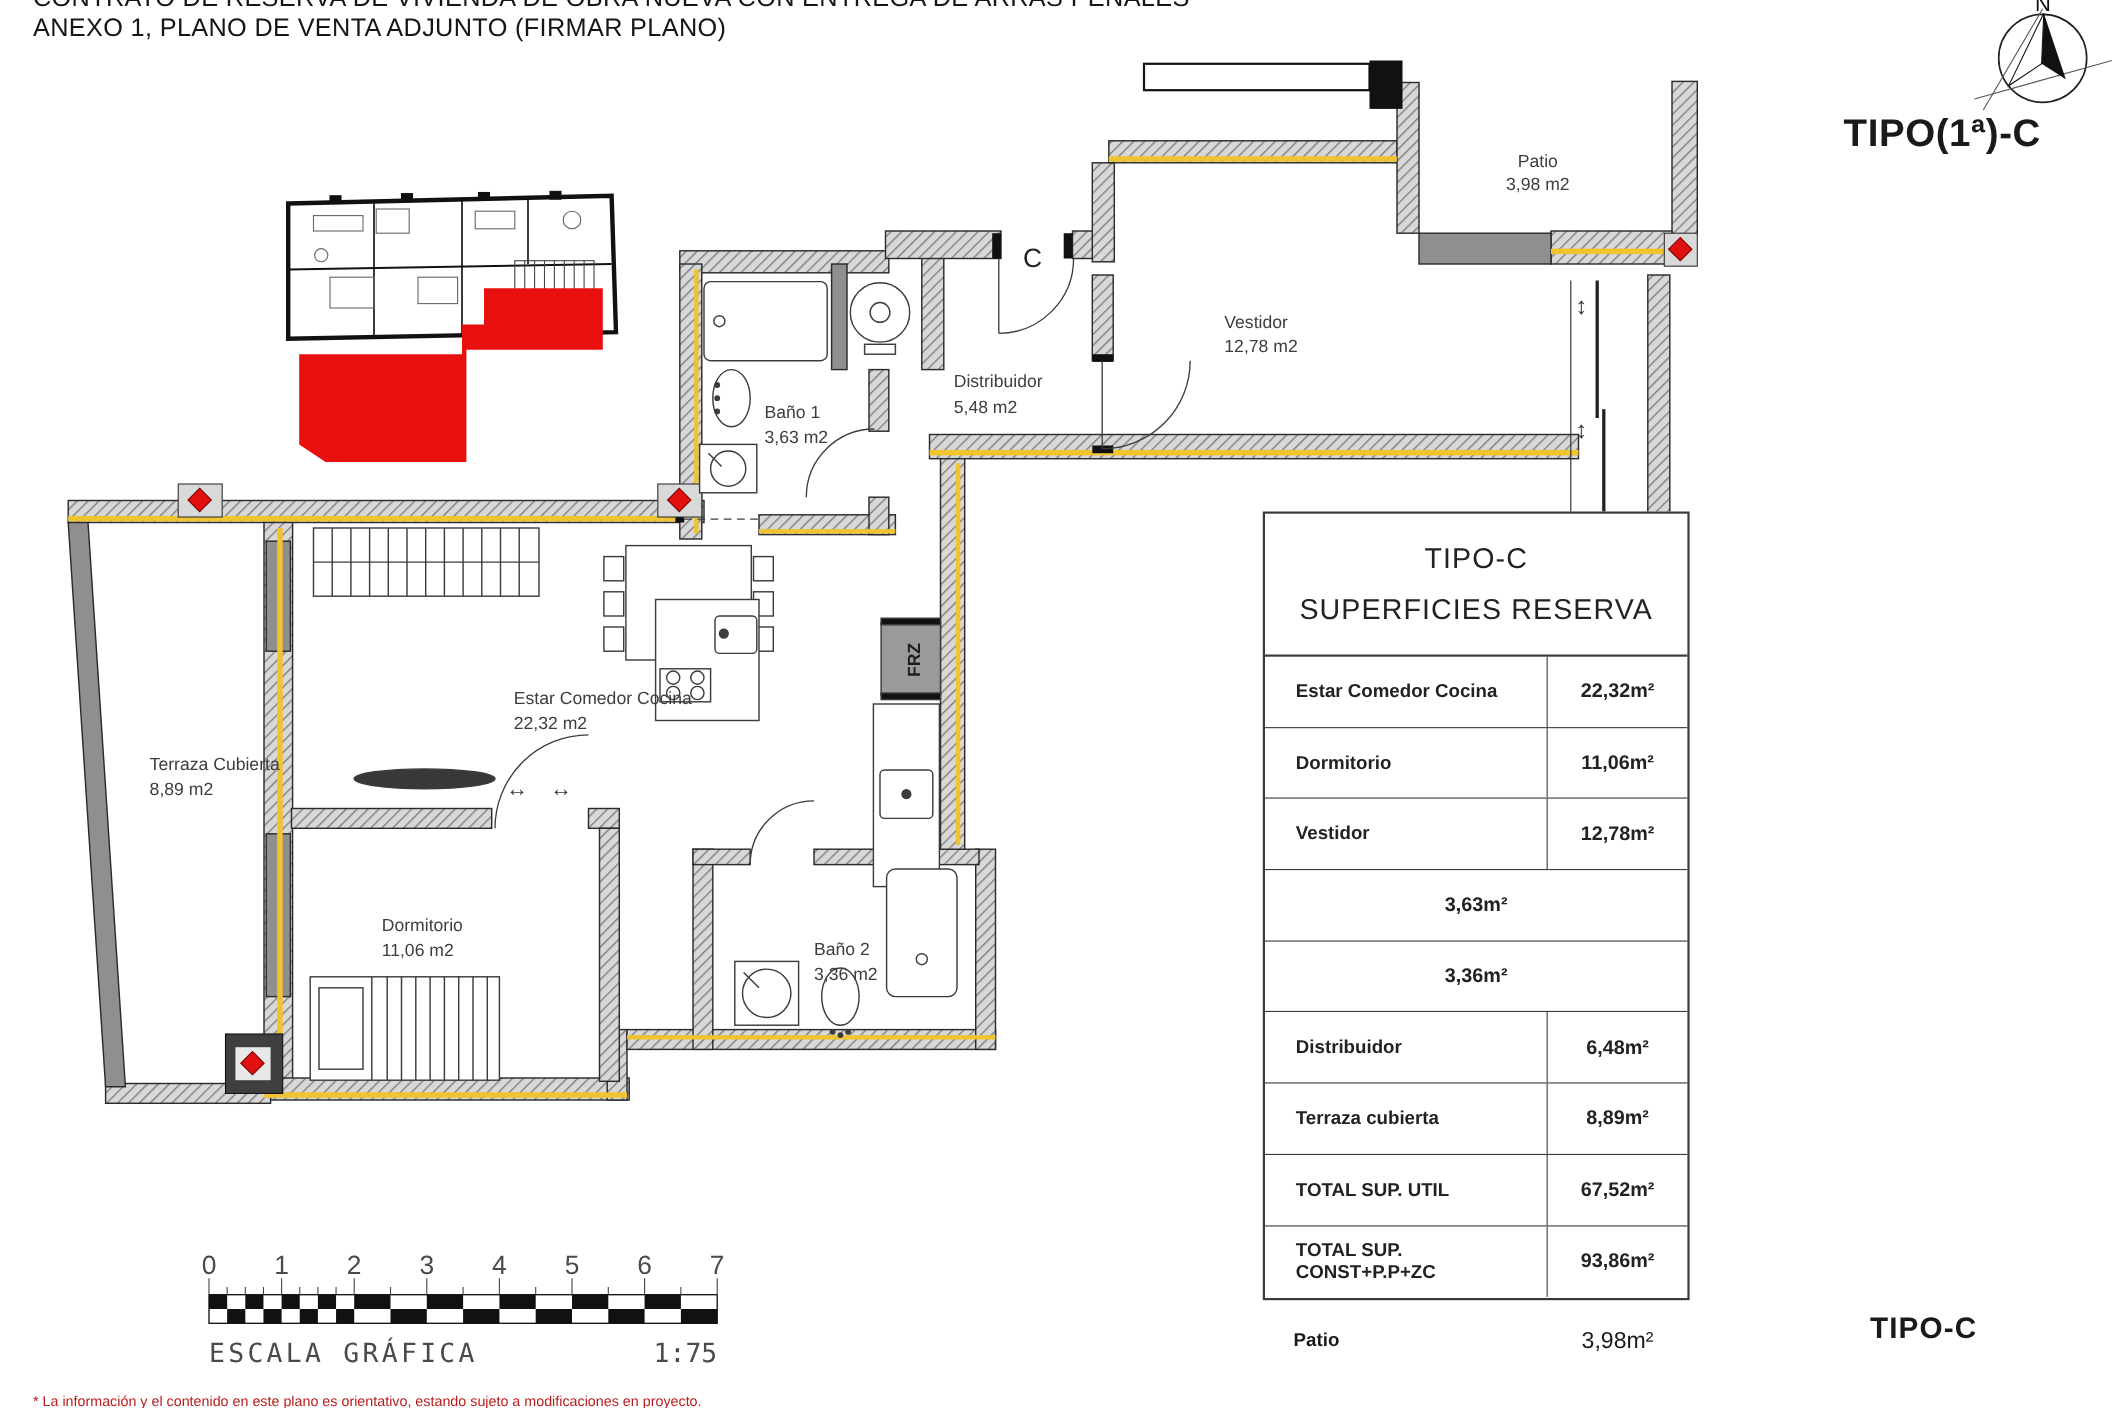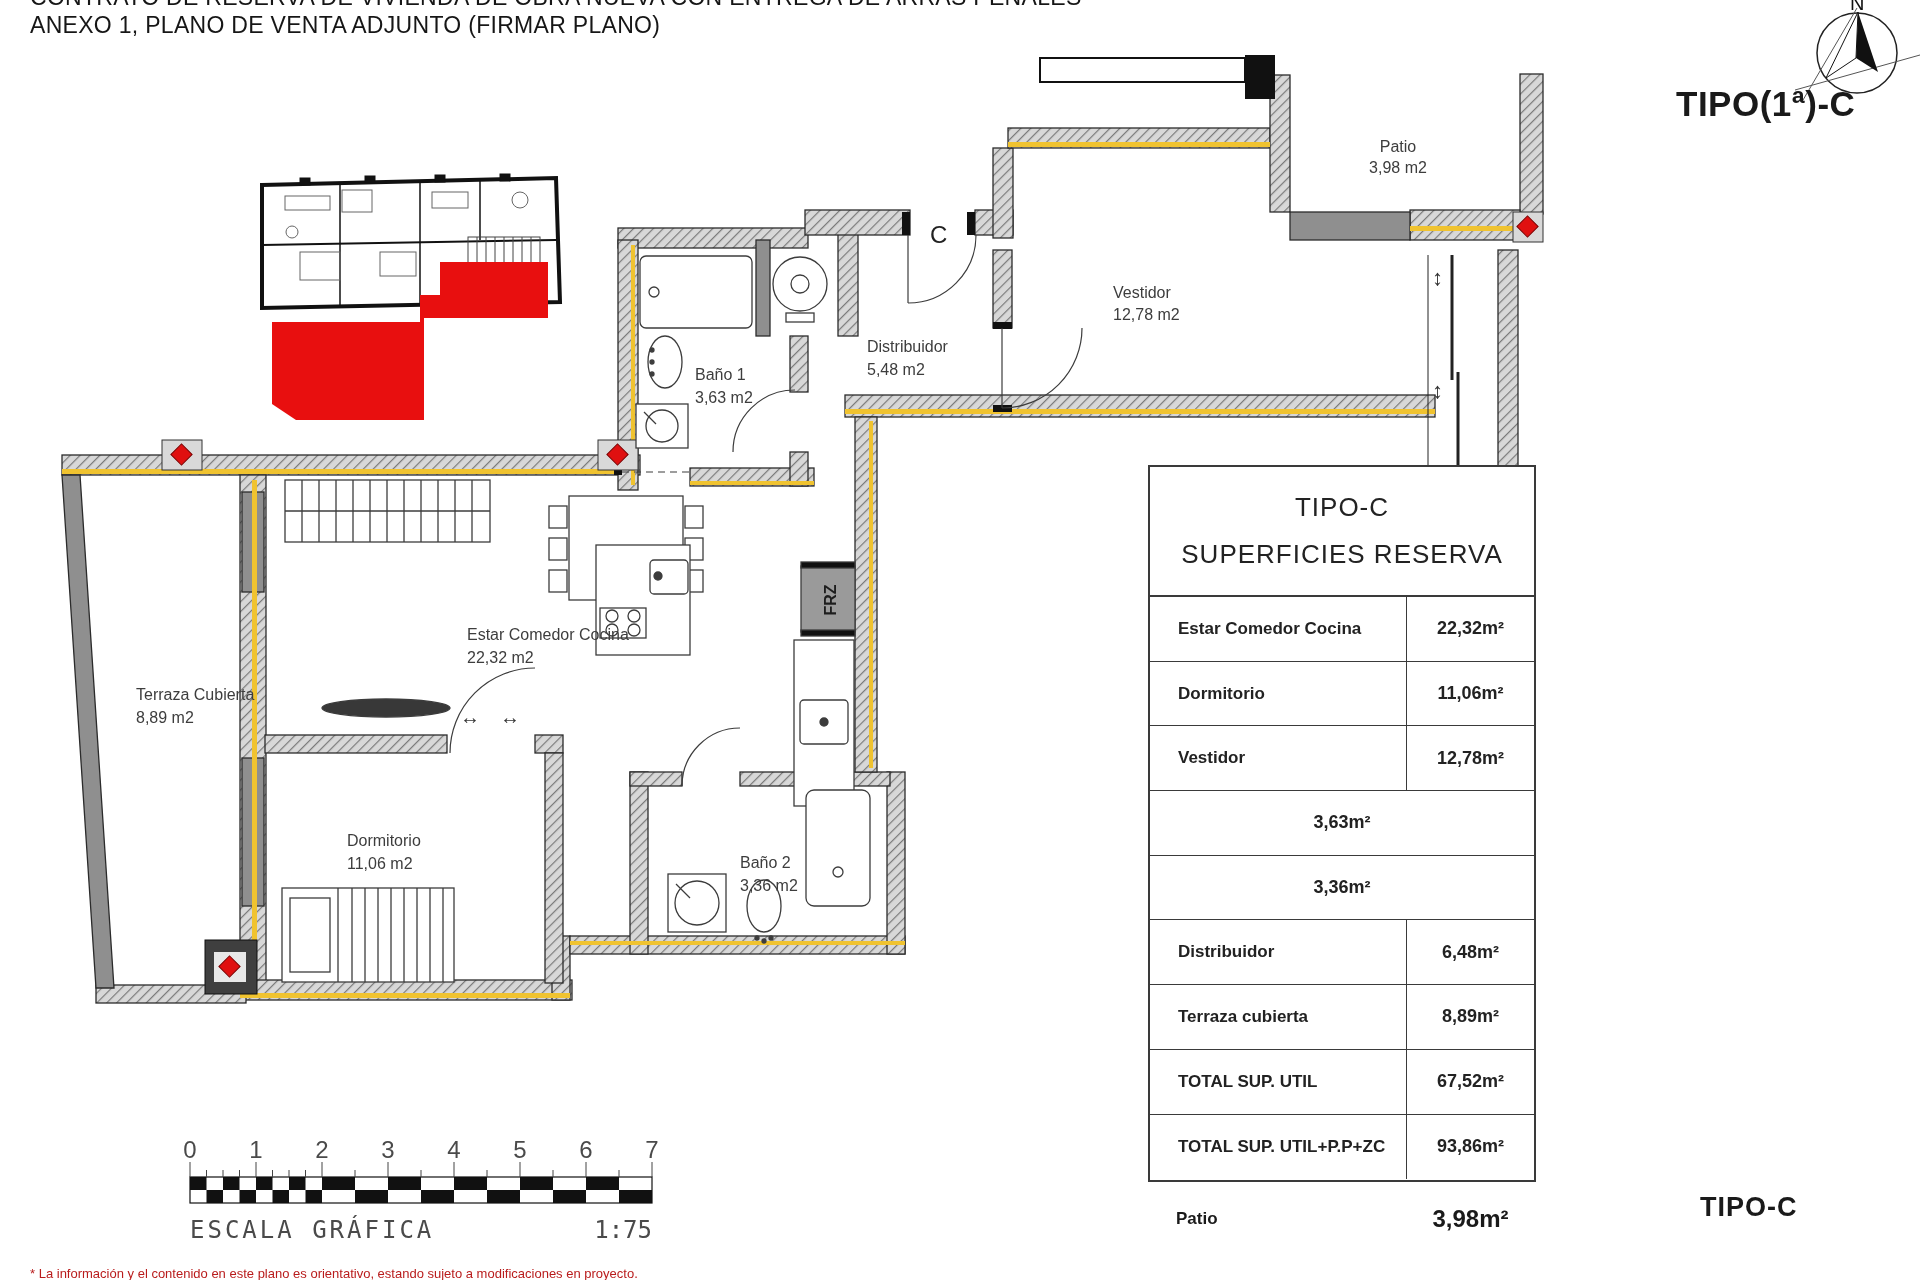"TIPO(1ª)-C" #type-top { top: 84px -> 102px }
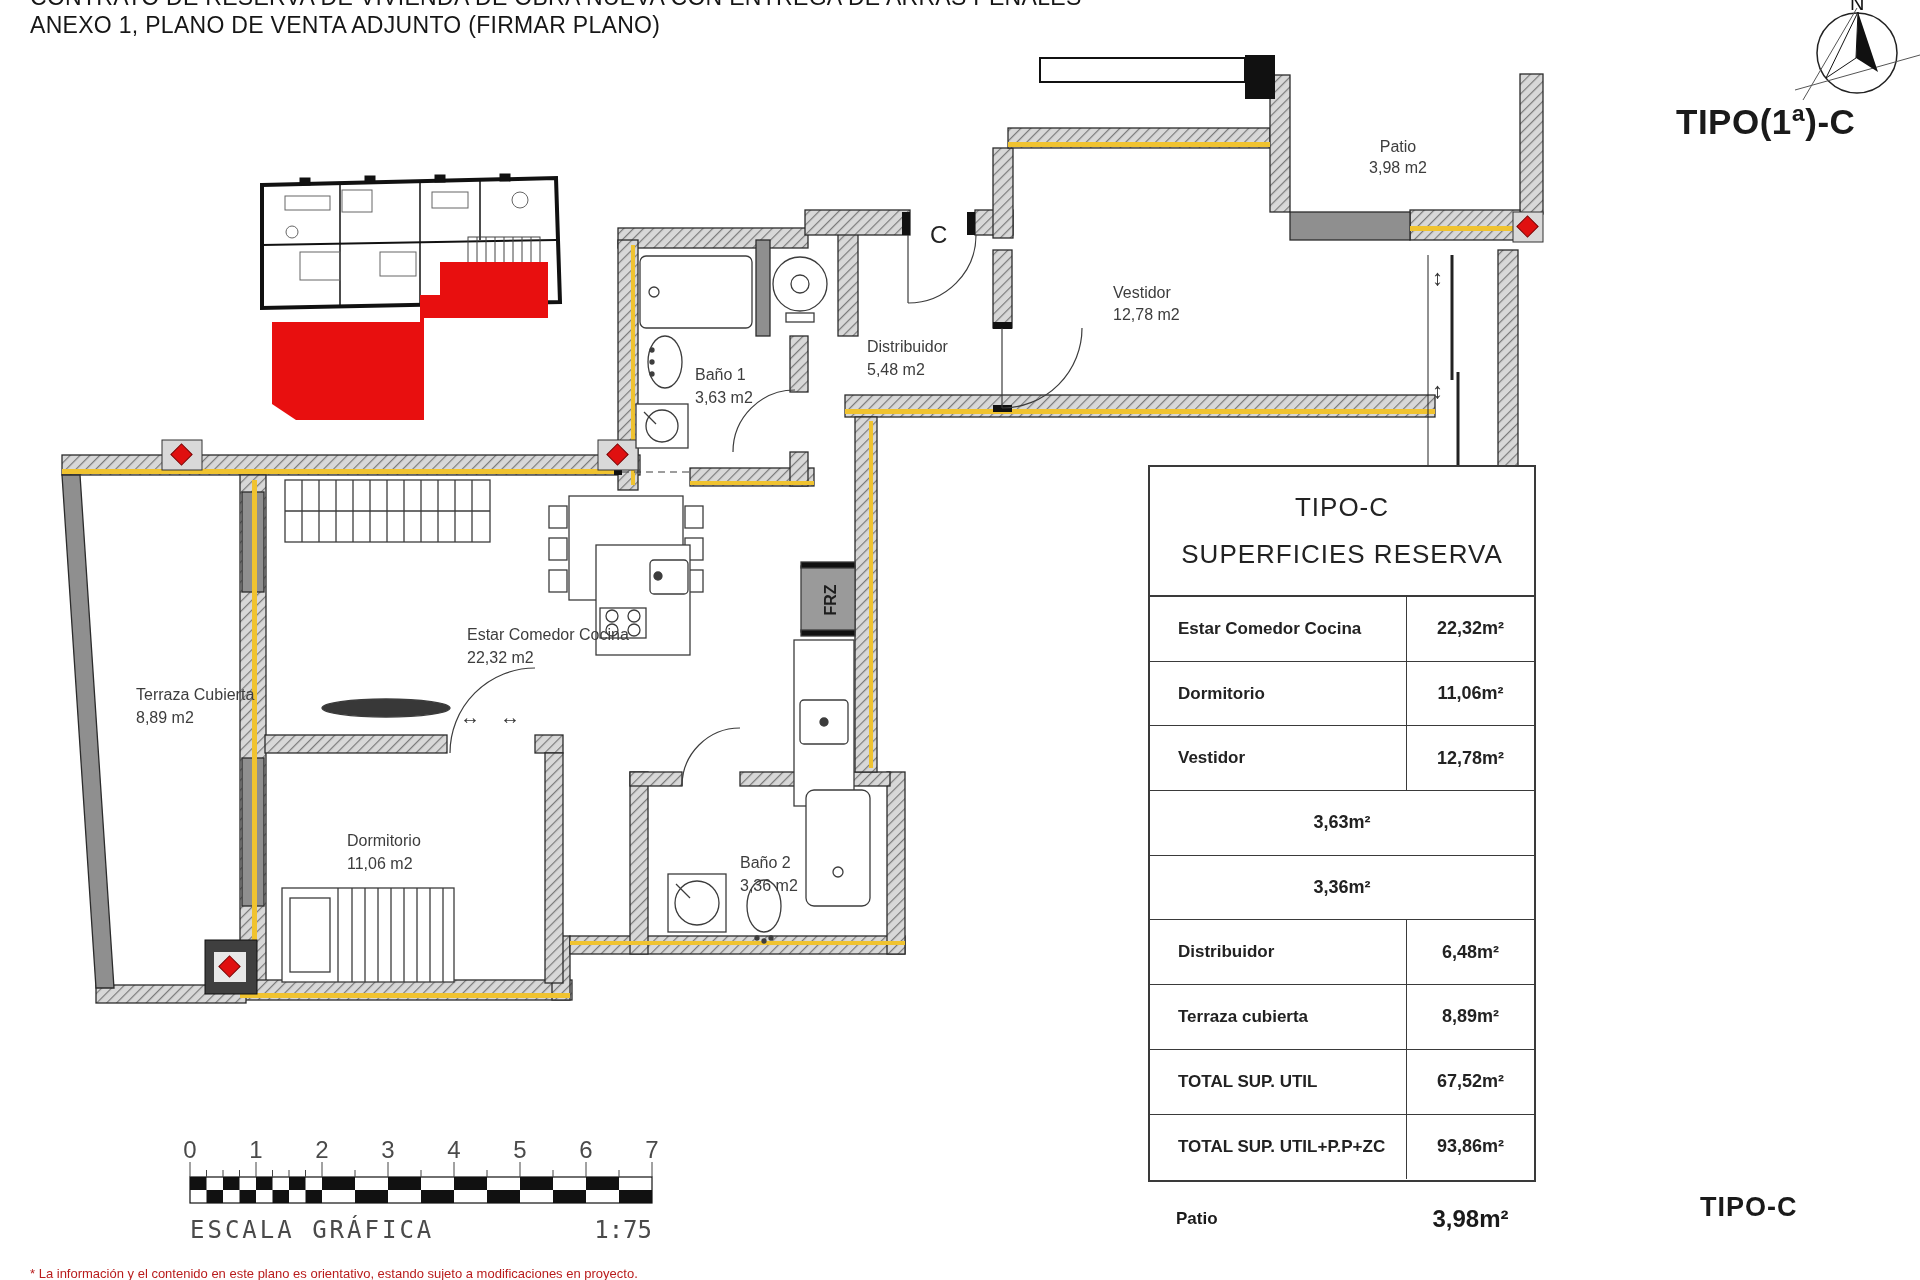"TOTAL SUP. UTIL+P.P+ZC" div.lbl { text: UTIL+P.P+ZC -> CONST+P.P+ZC }
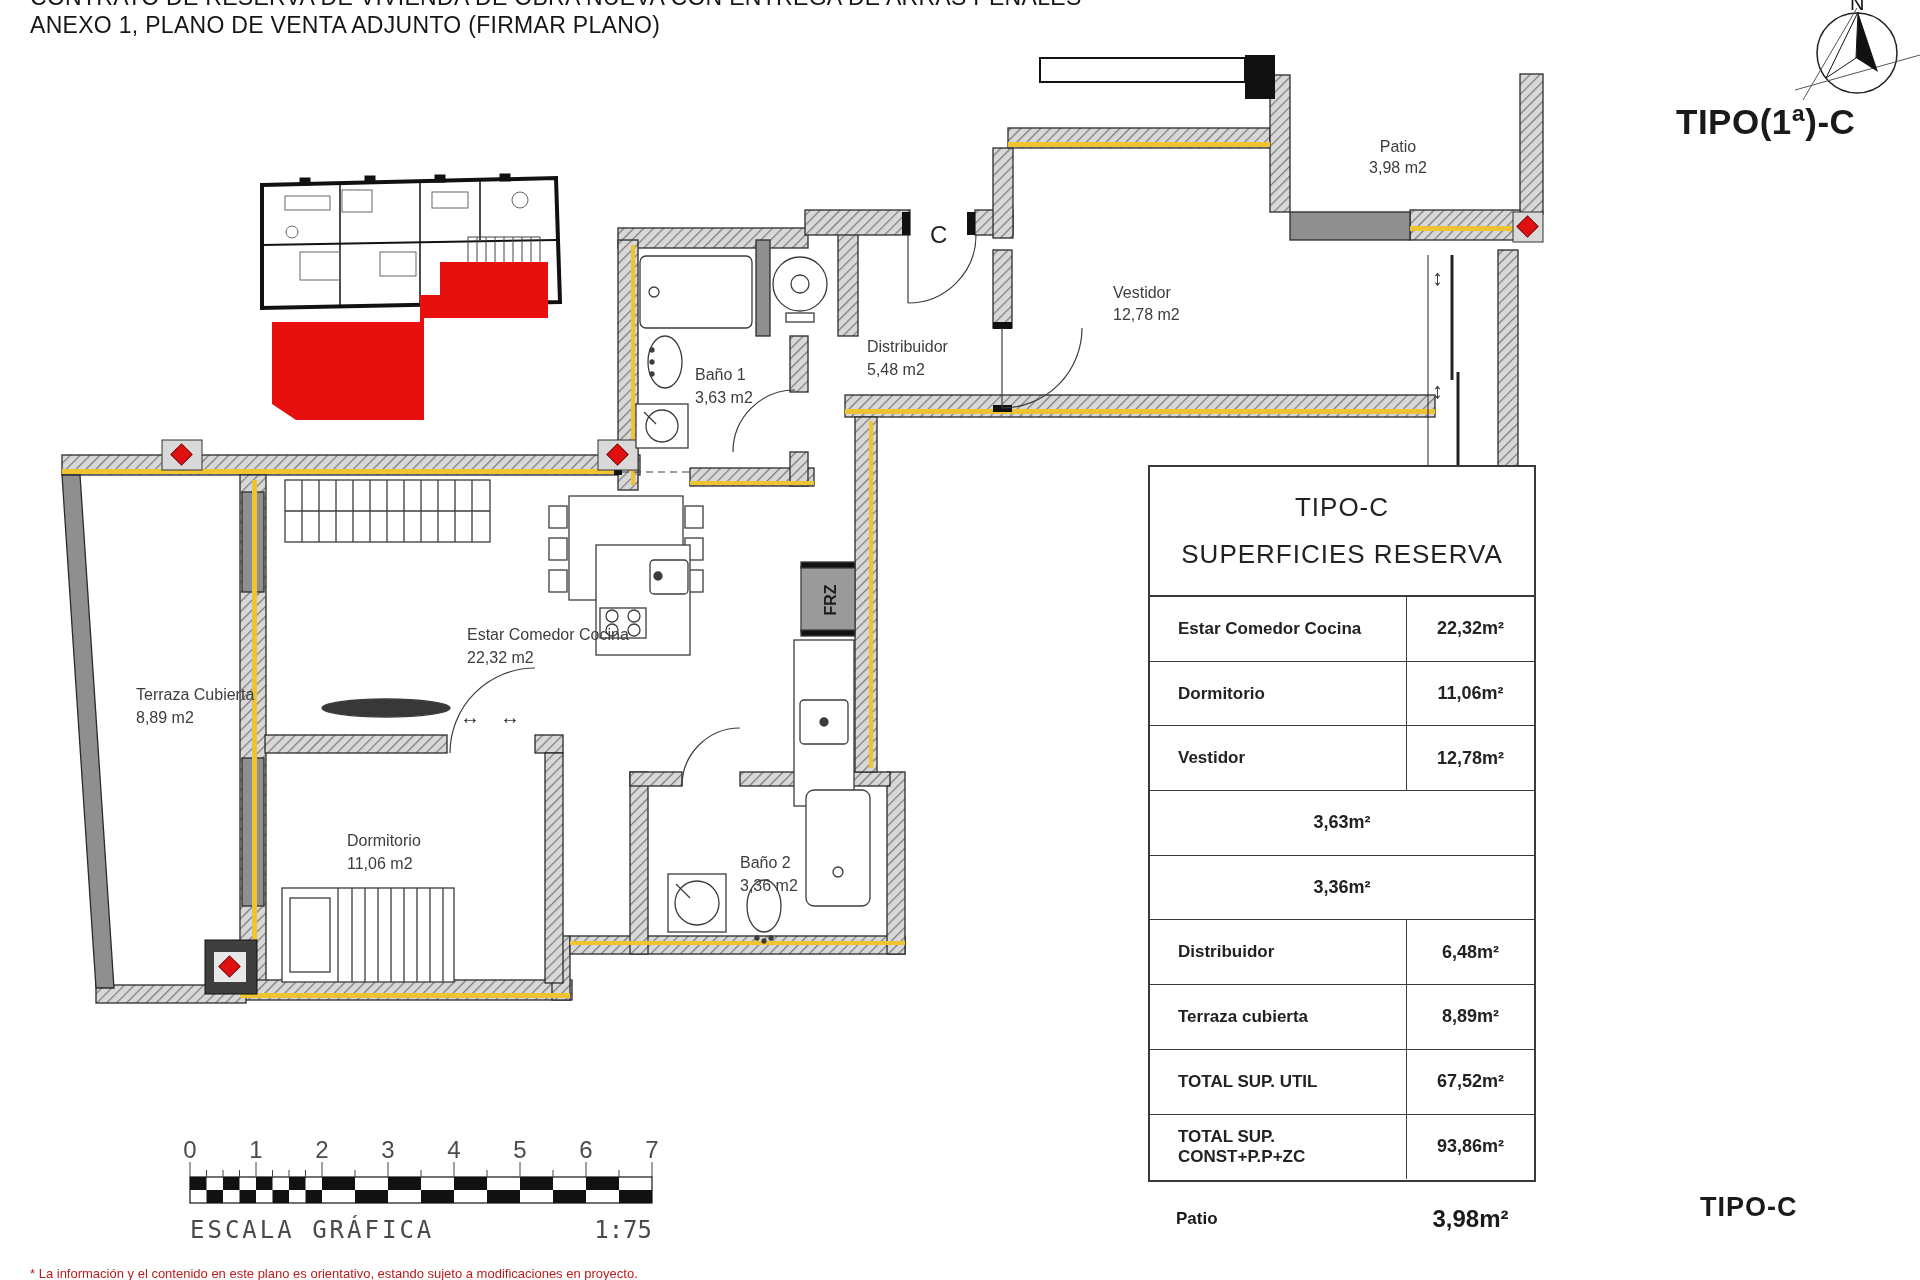"3,98m²" #patio-row .val { font-size: 24px -> 21px; font-weight: bold -> normal }
